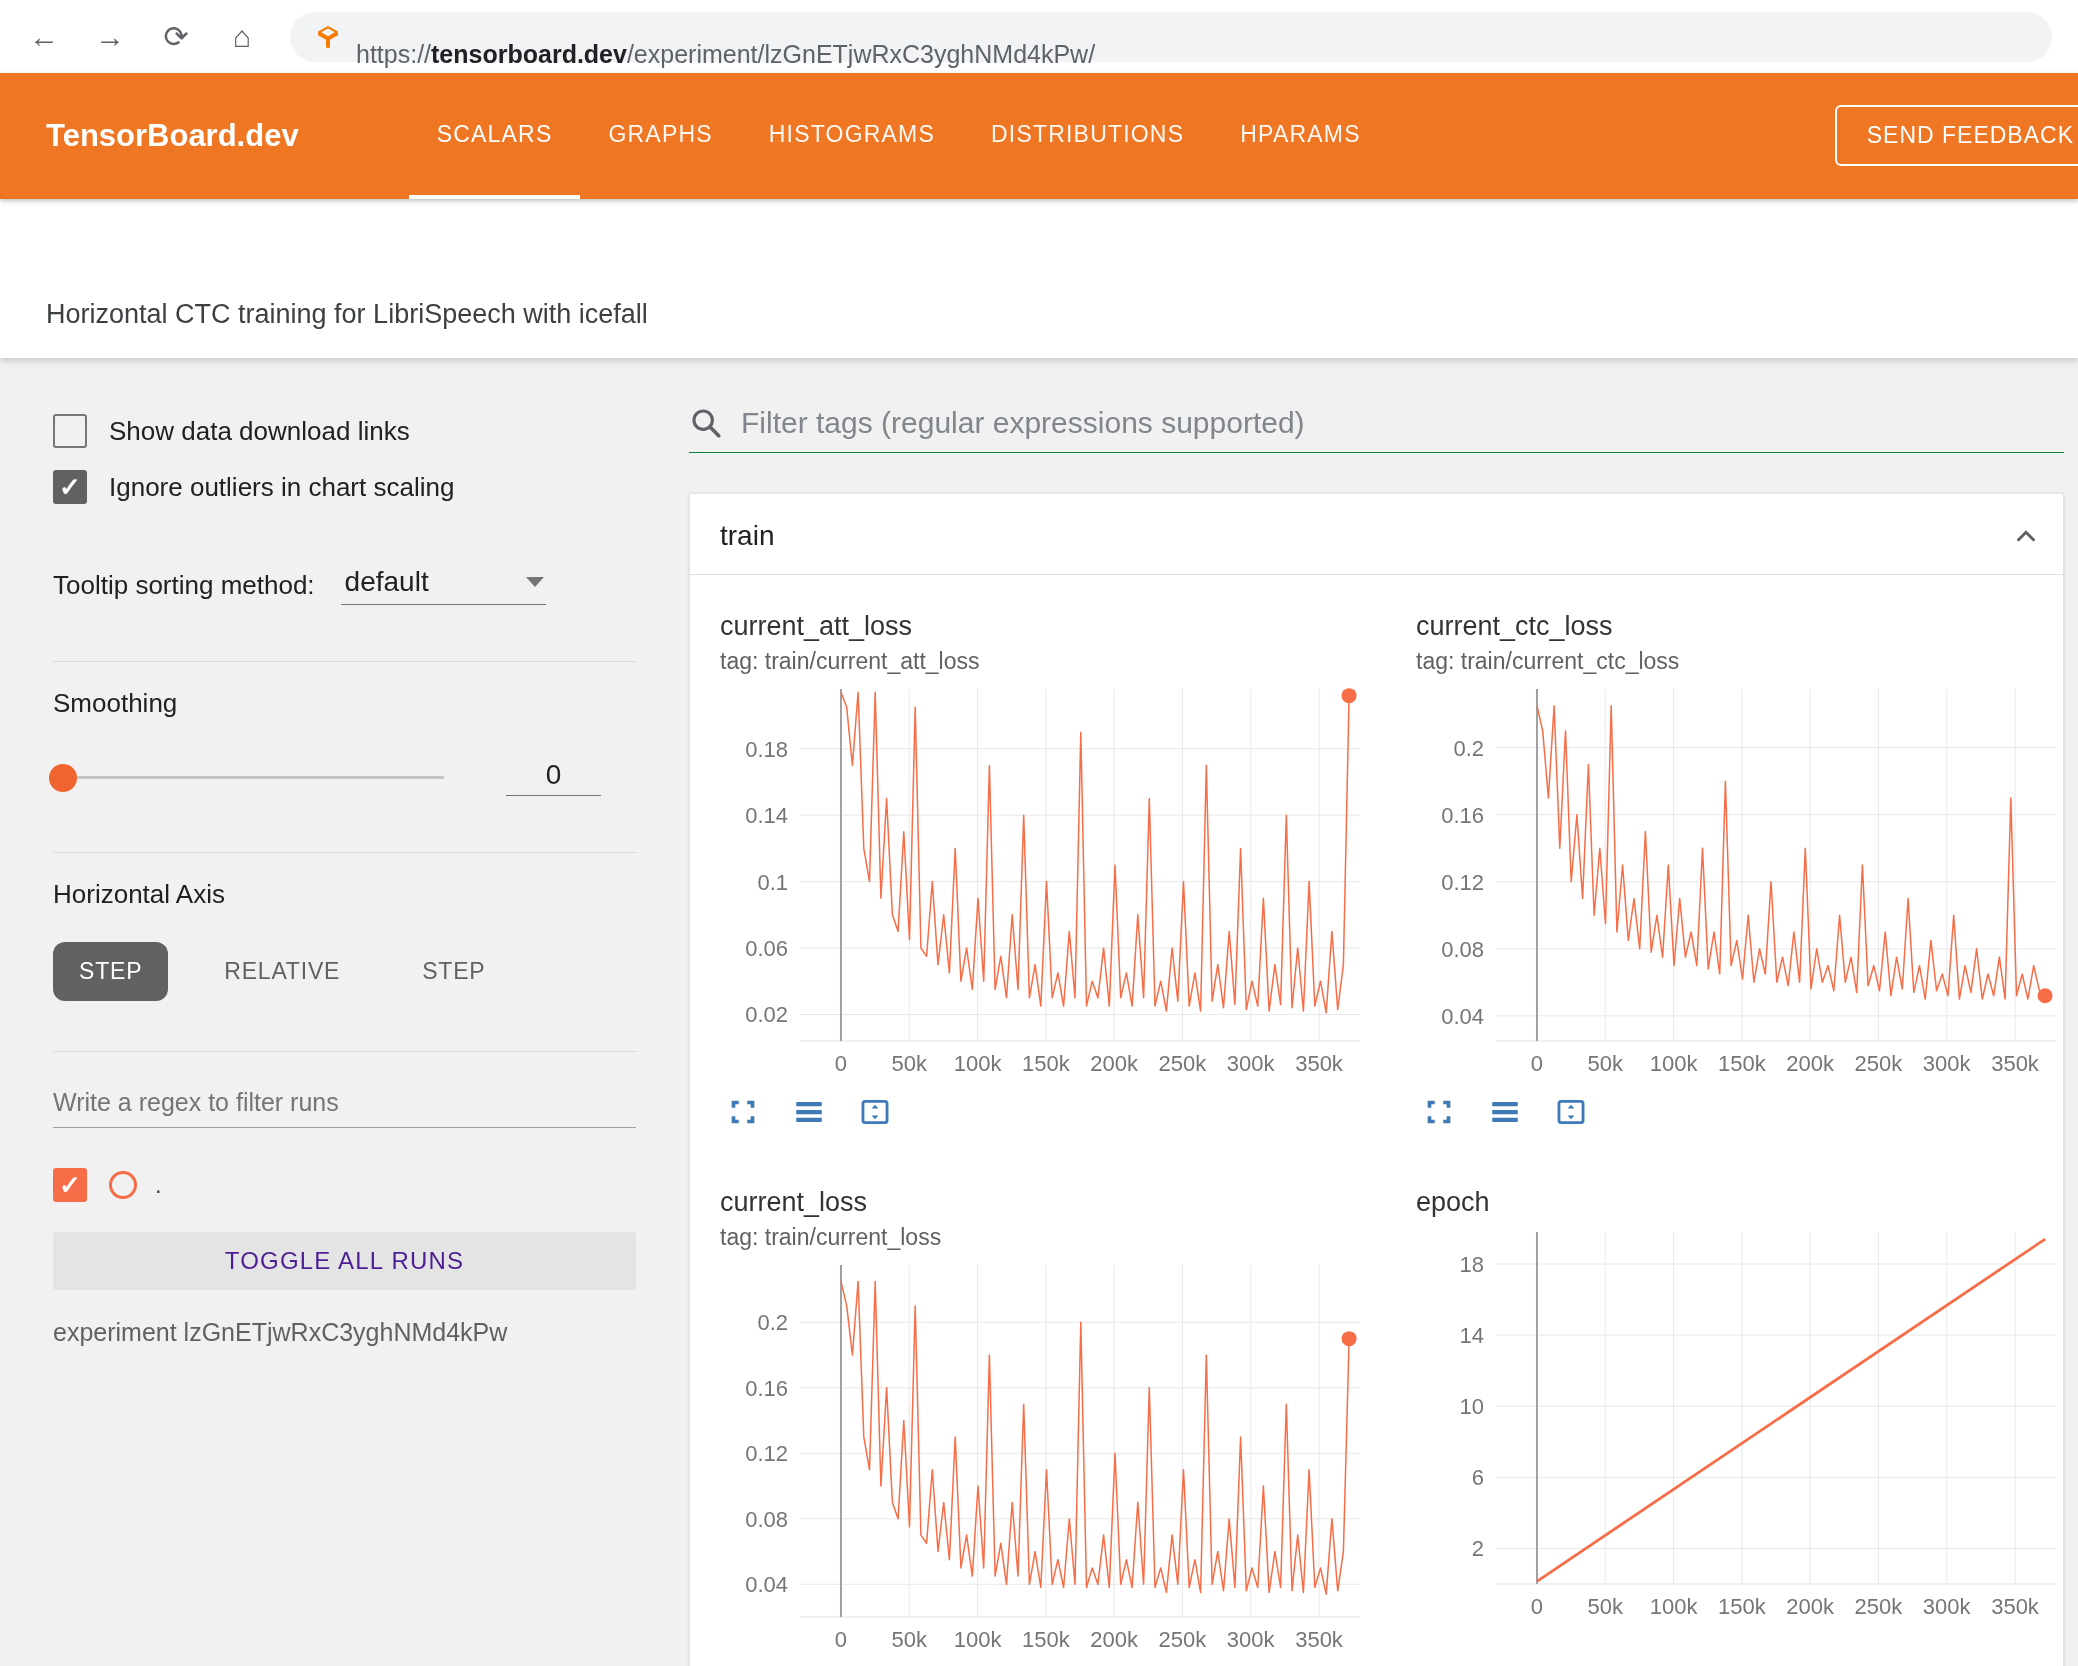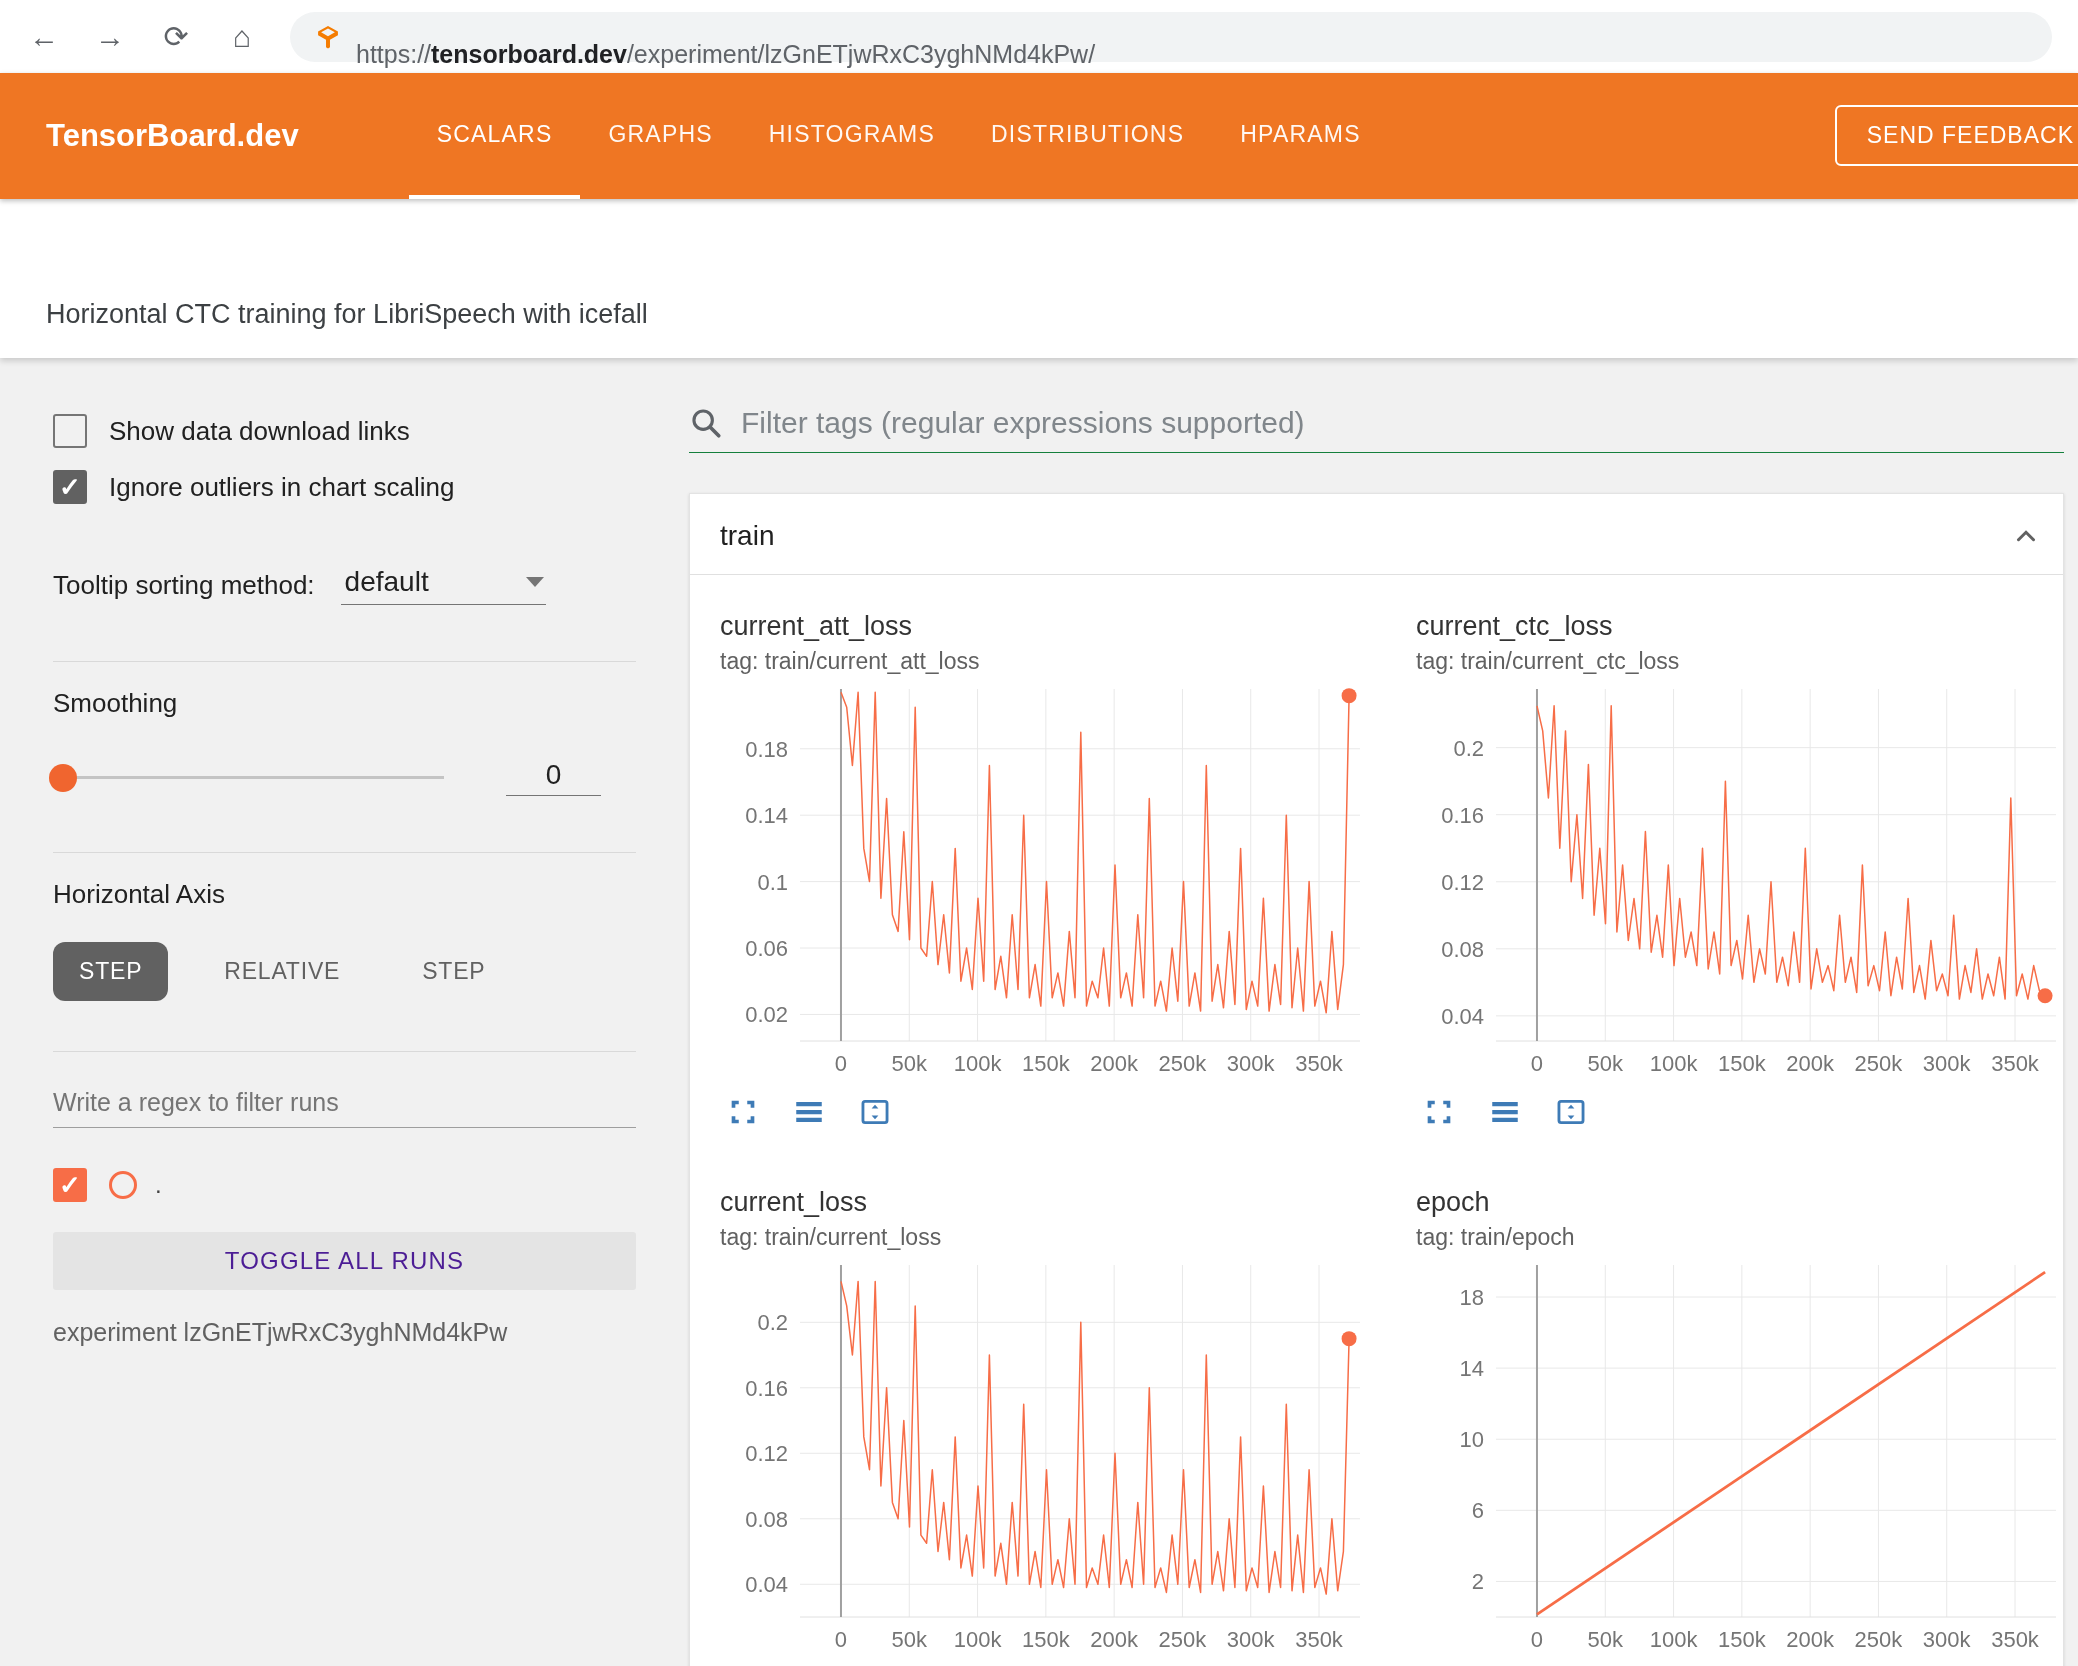"tag: train/epoch" div.chart-tag { html: <div>tag: train/epoch</div> -> none }
